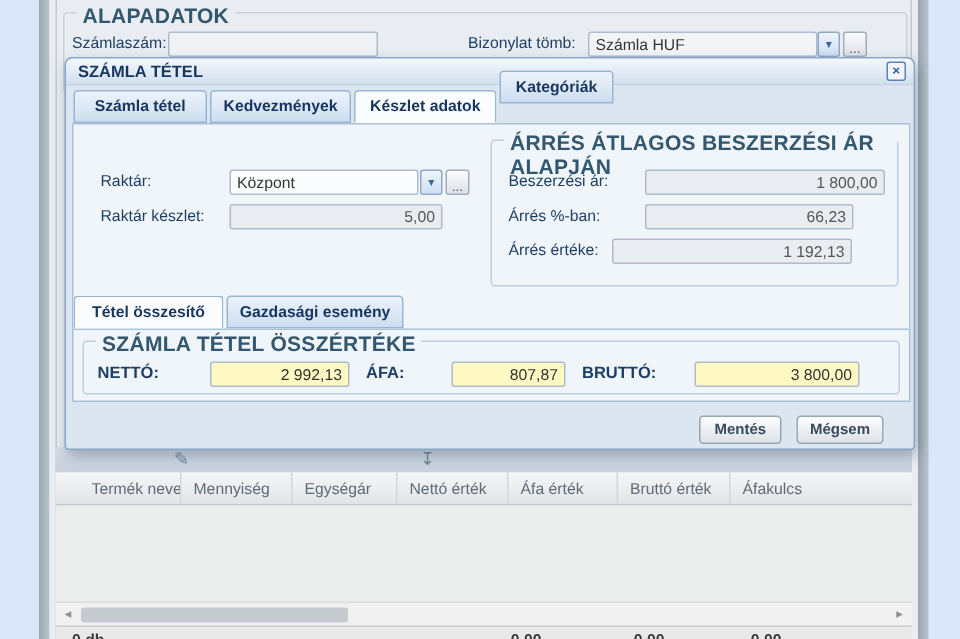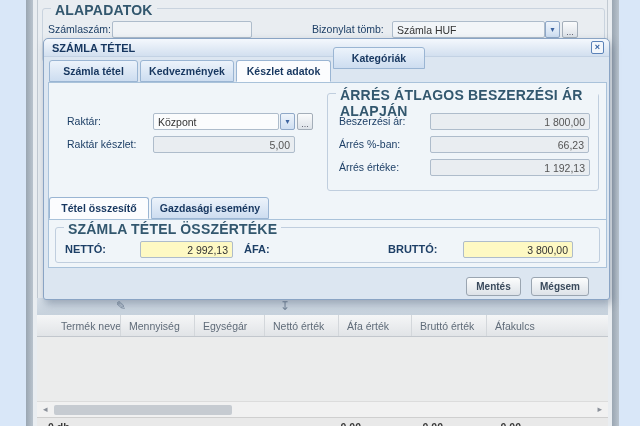"Kategóriák" div.tab { width: 92px -> 76px }
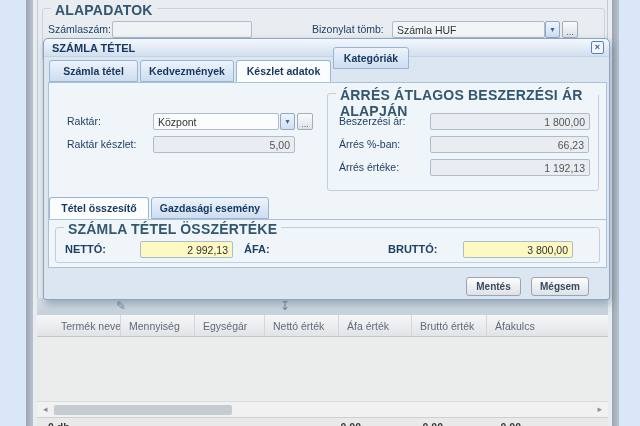"66,23" input.fld { width: 159px -> 139px }
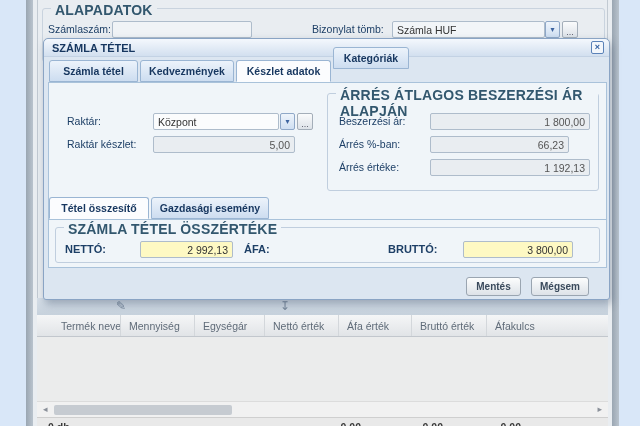"1 192,13" input.fld { left: 386px -> 364px }
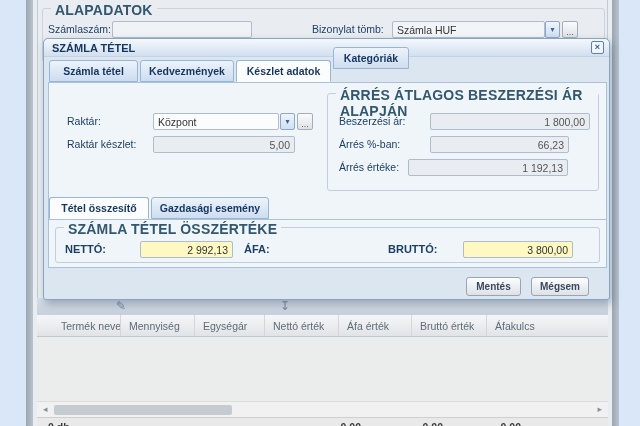"807,87" input.fld { html: none -> <input> }
